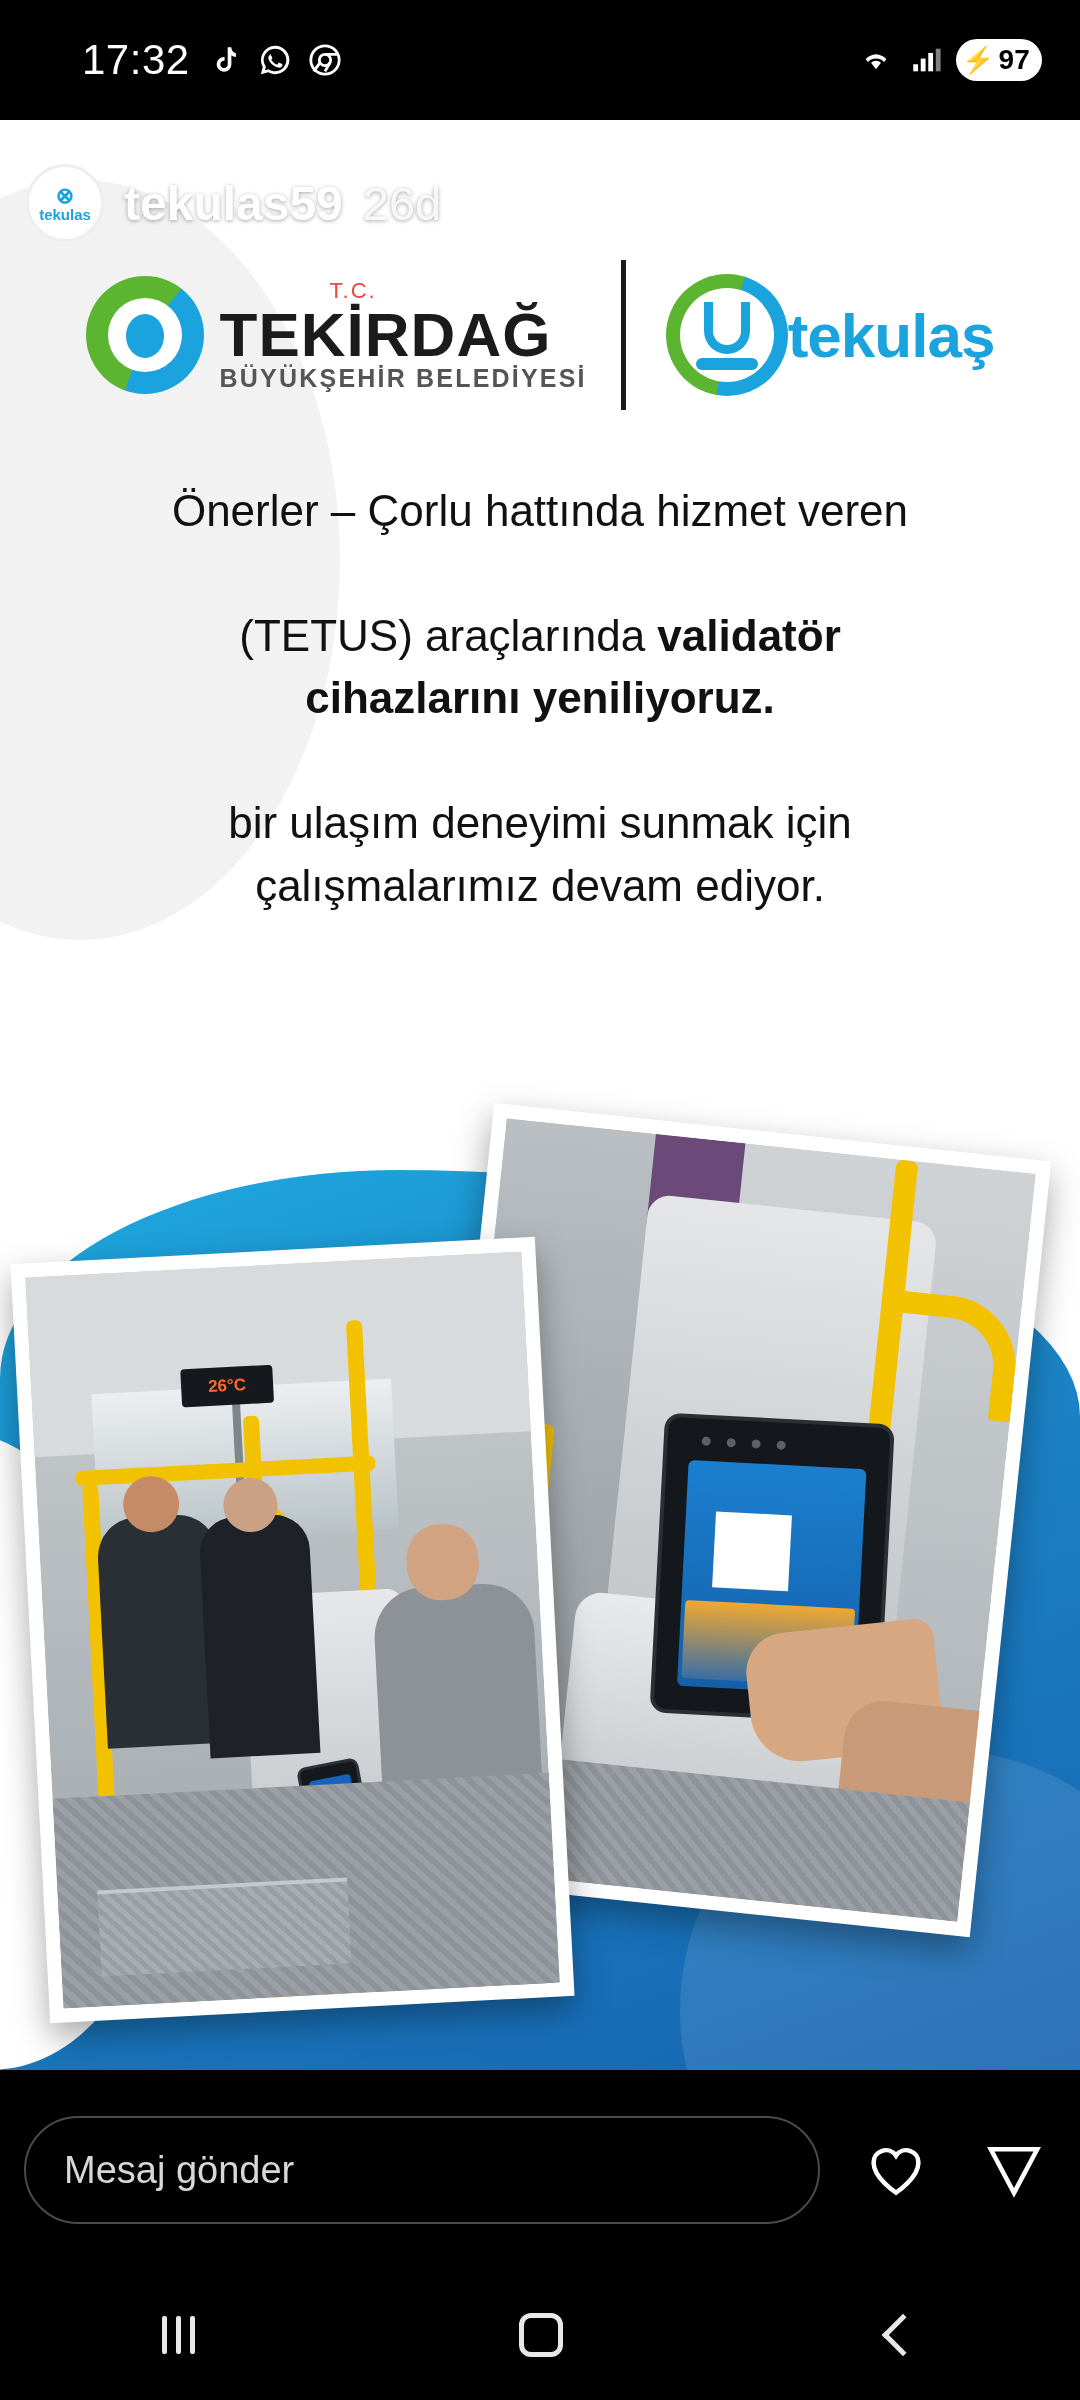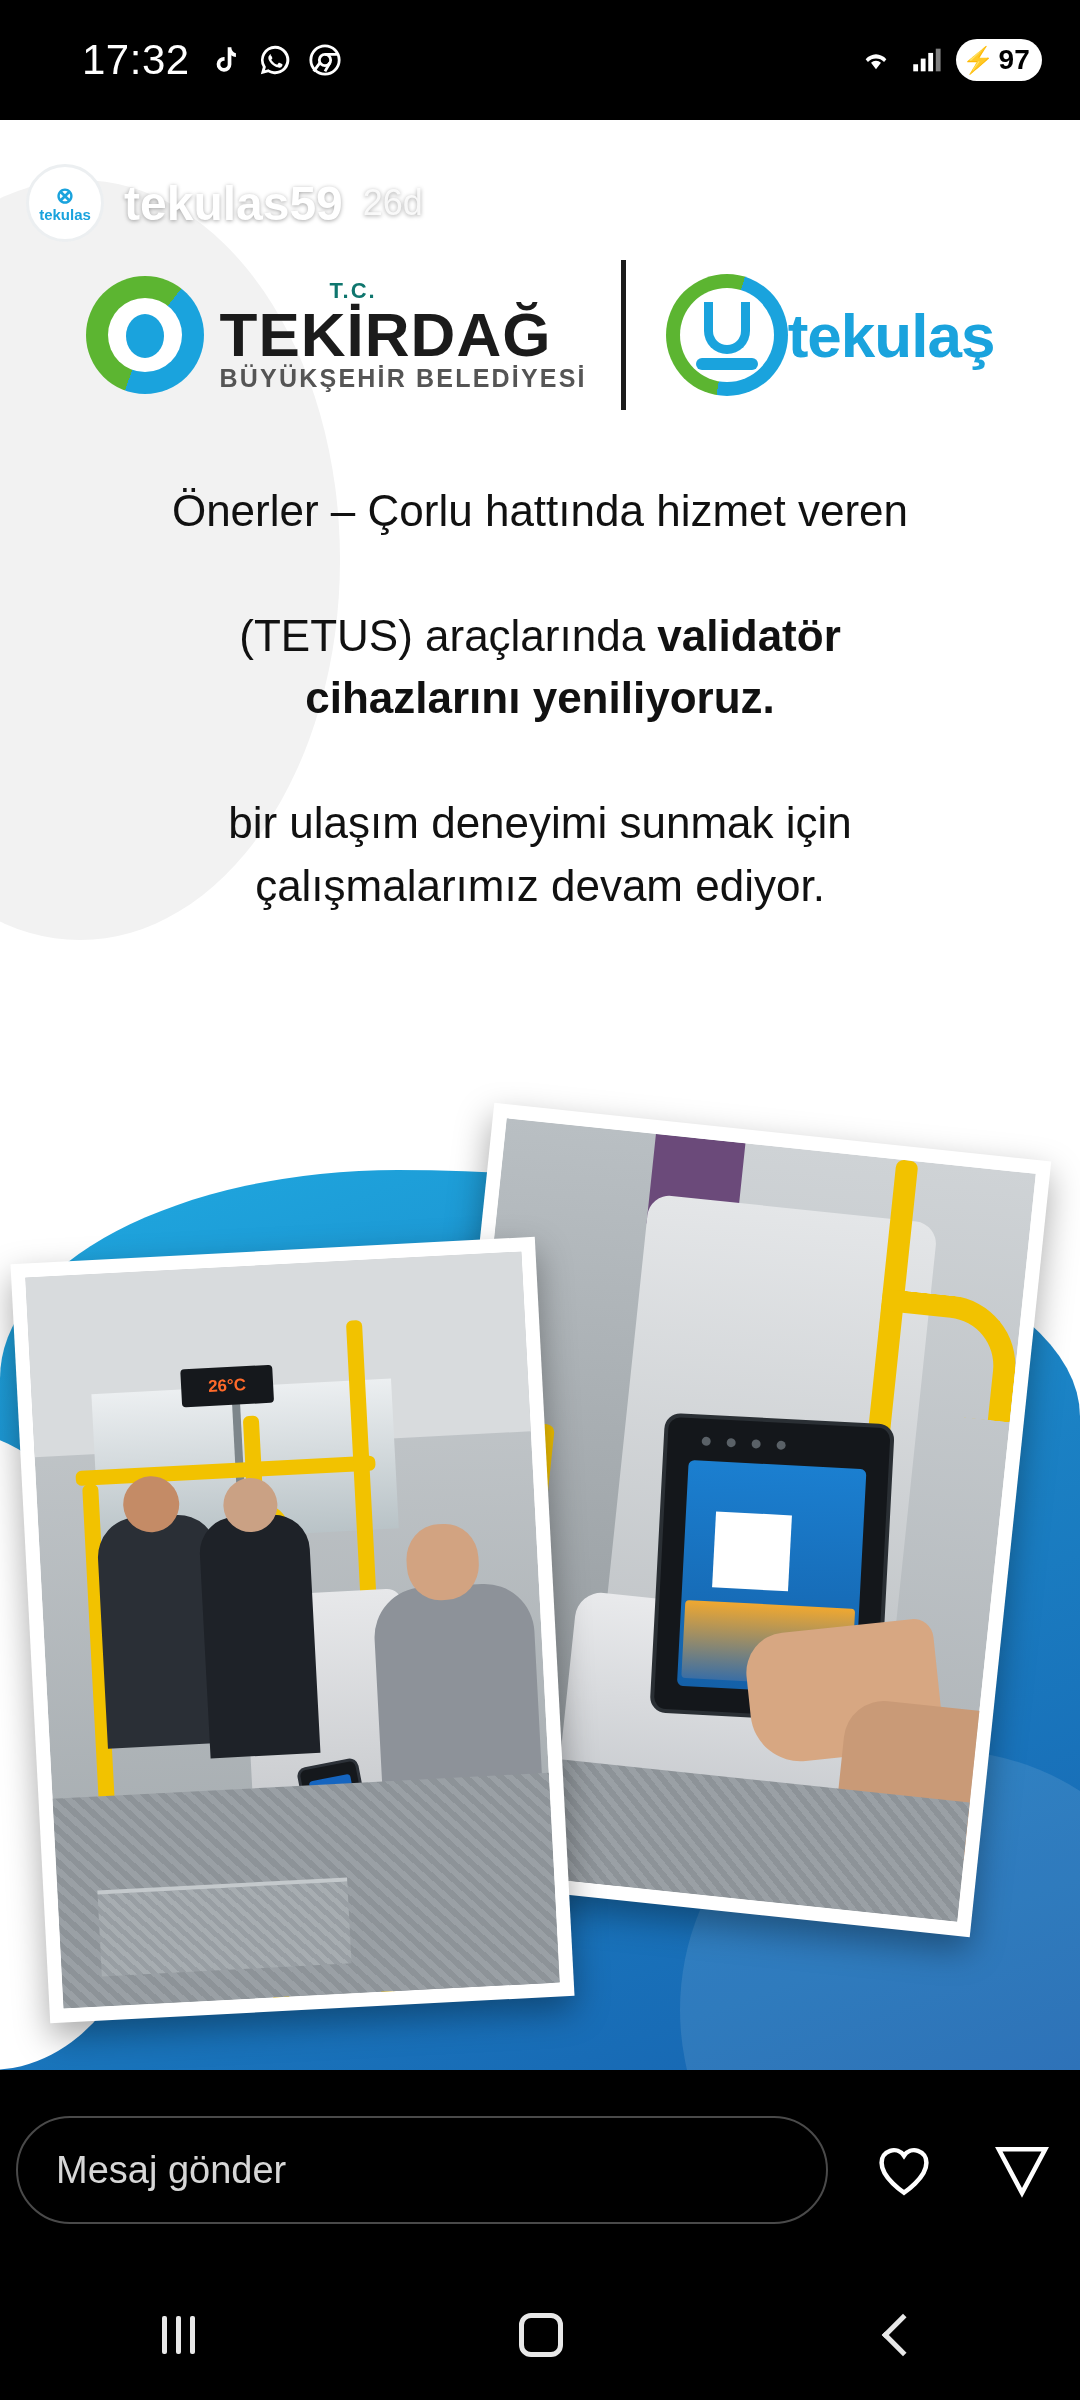"26d" .uago { font-size: 36px -> 47px }
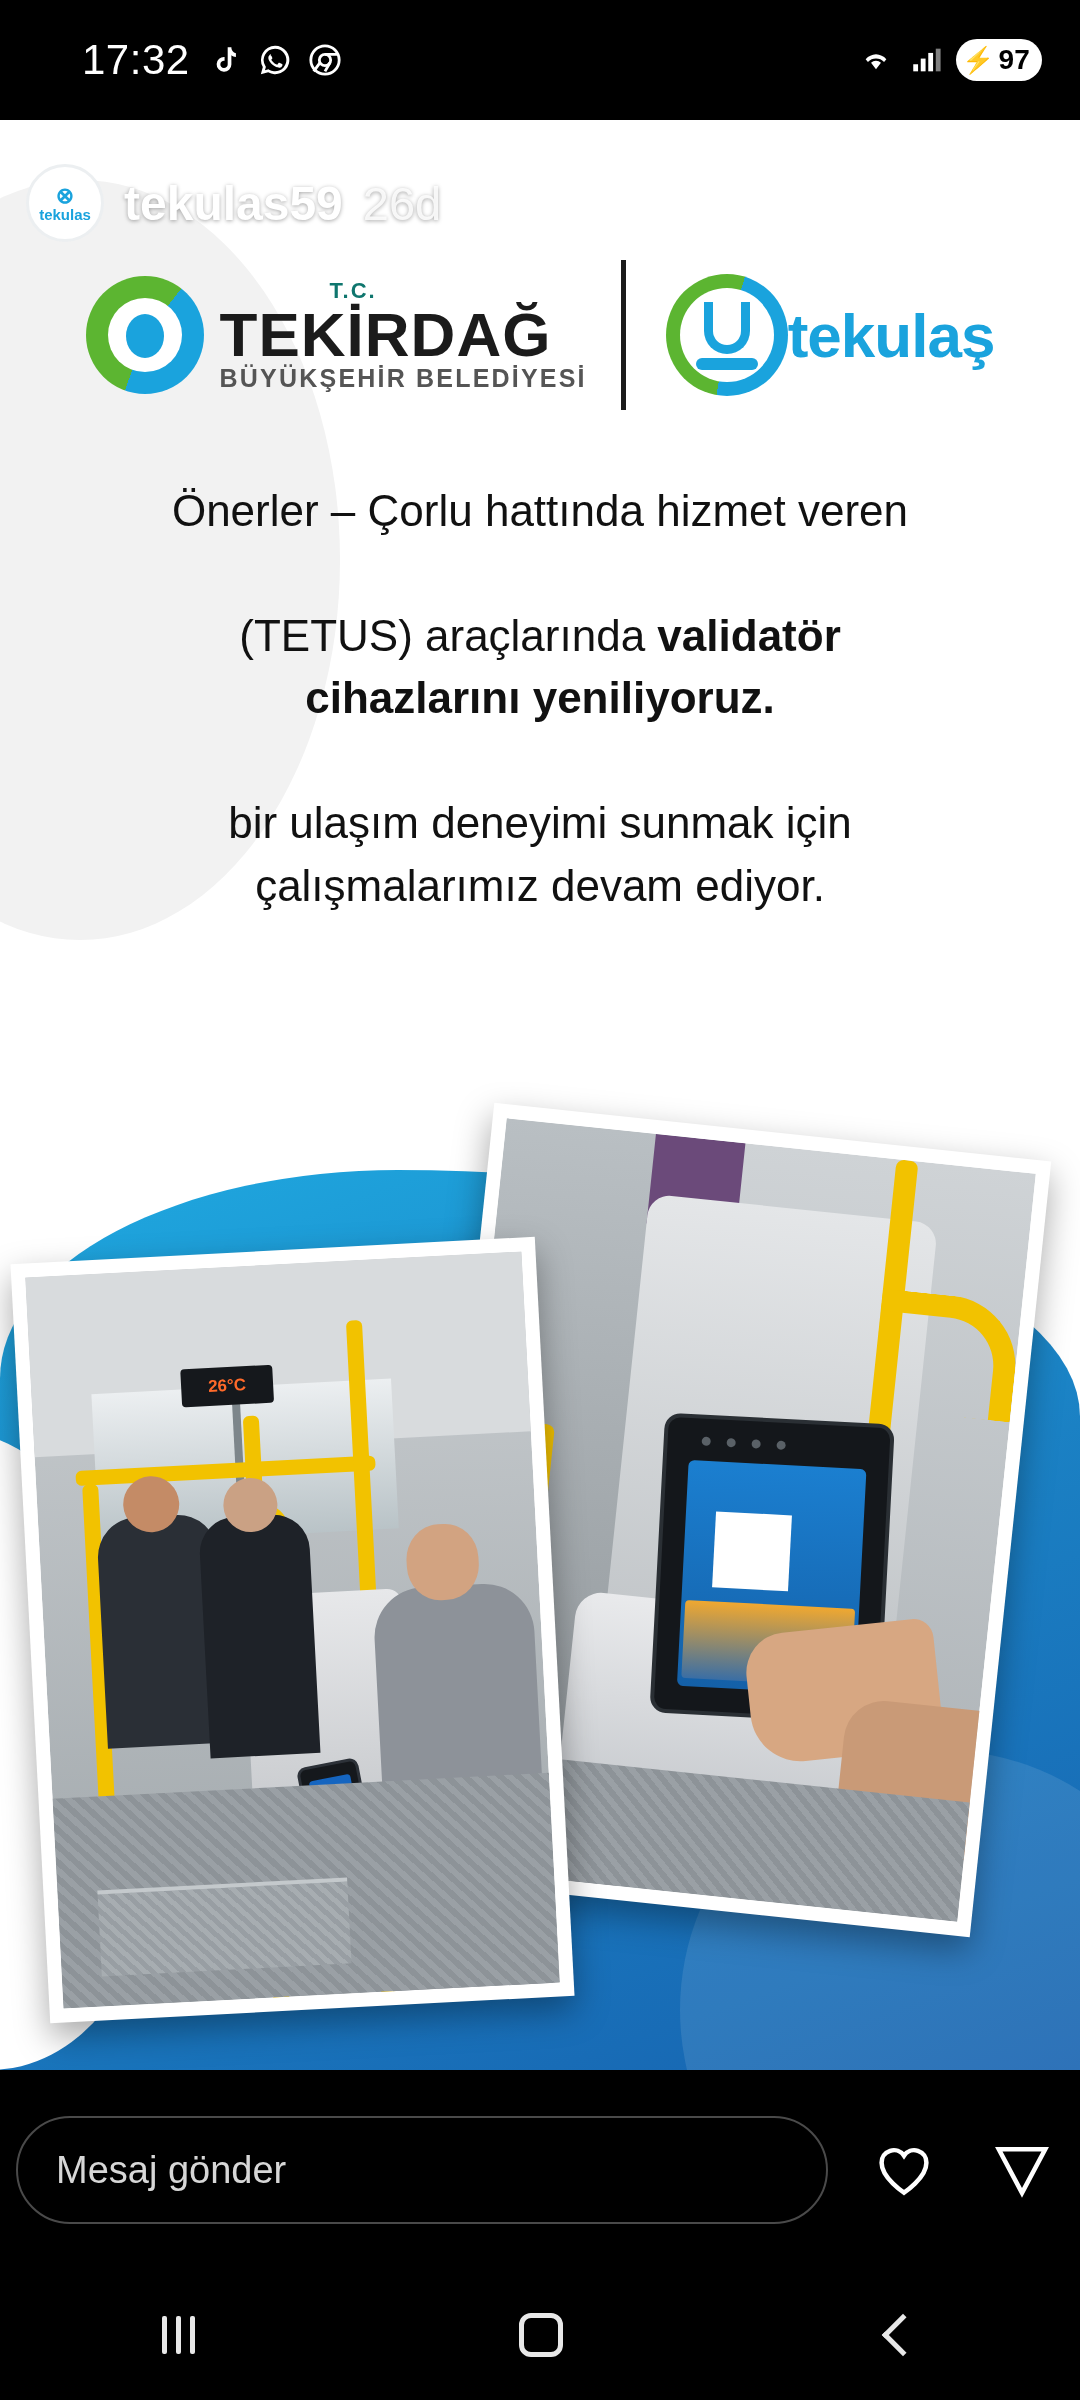"T.C." .tc { color: #0f766e -> #ef4444; font-weight: 700 -> 400 }
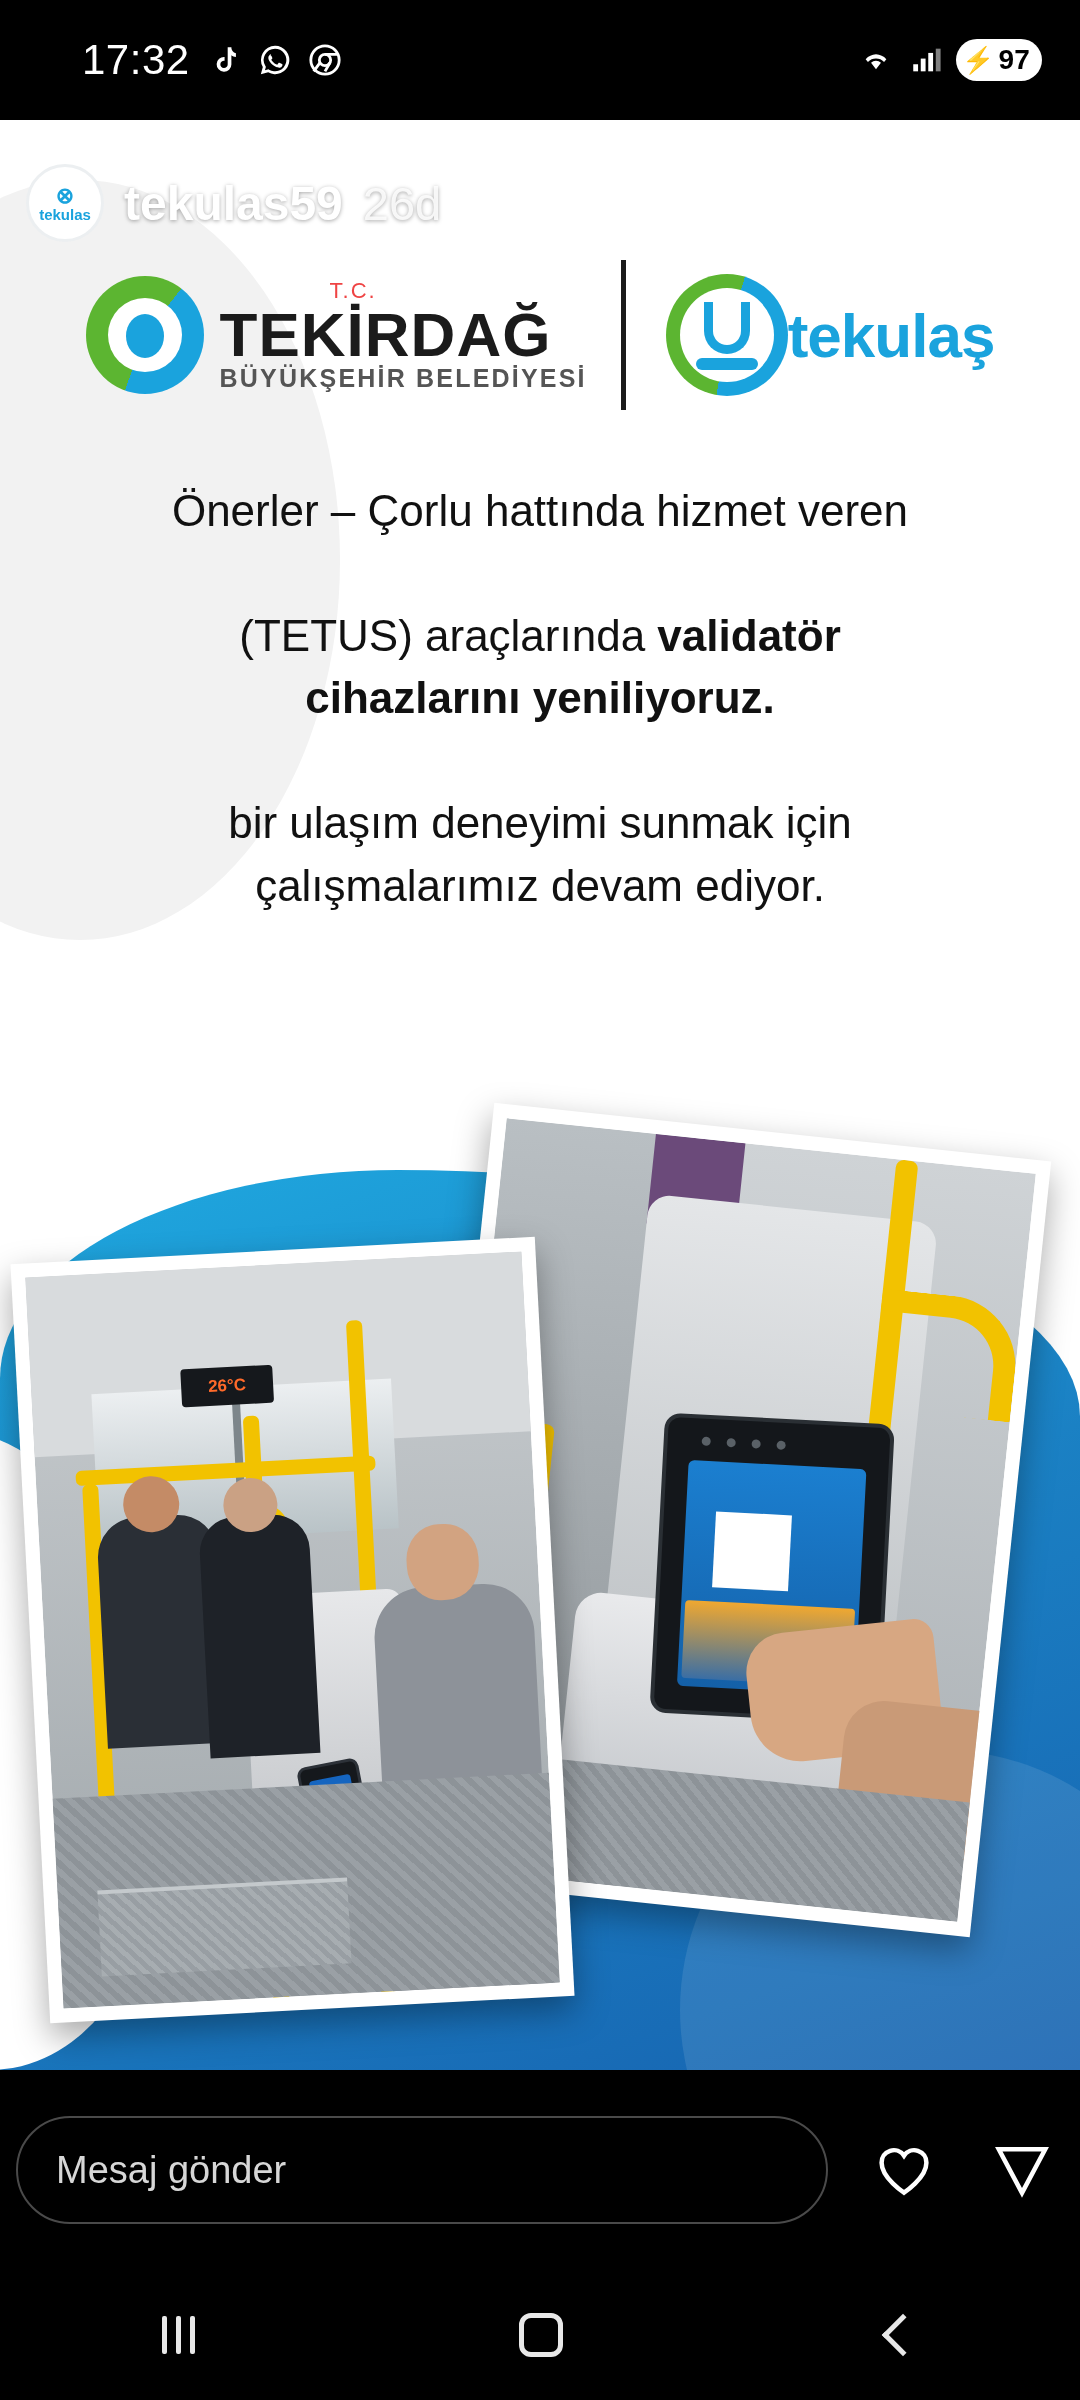"Mesaj gönder" .bottombar { padding: 0 16px -> 0 24px }
